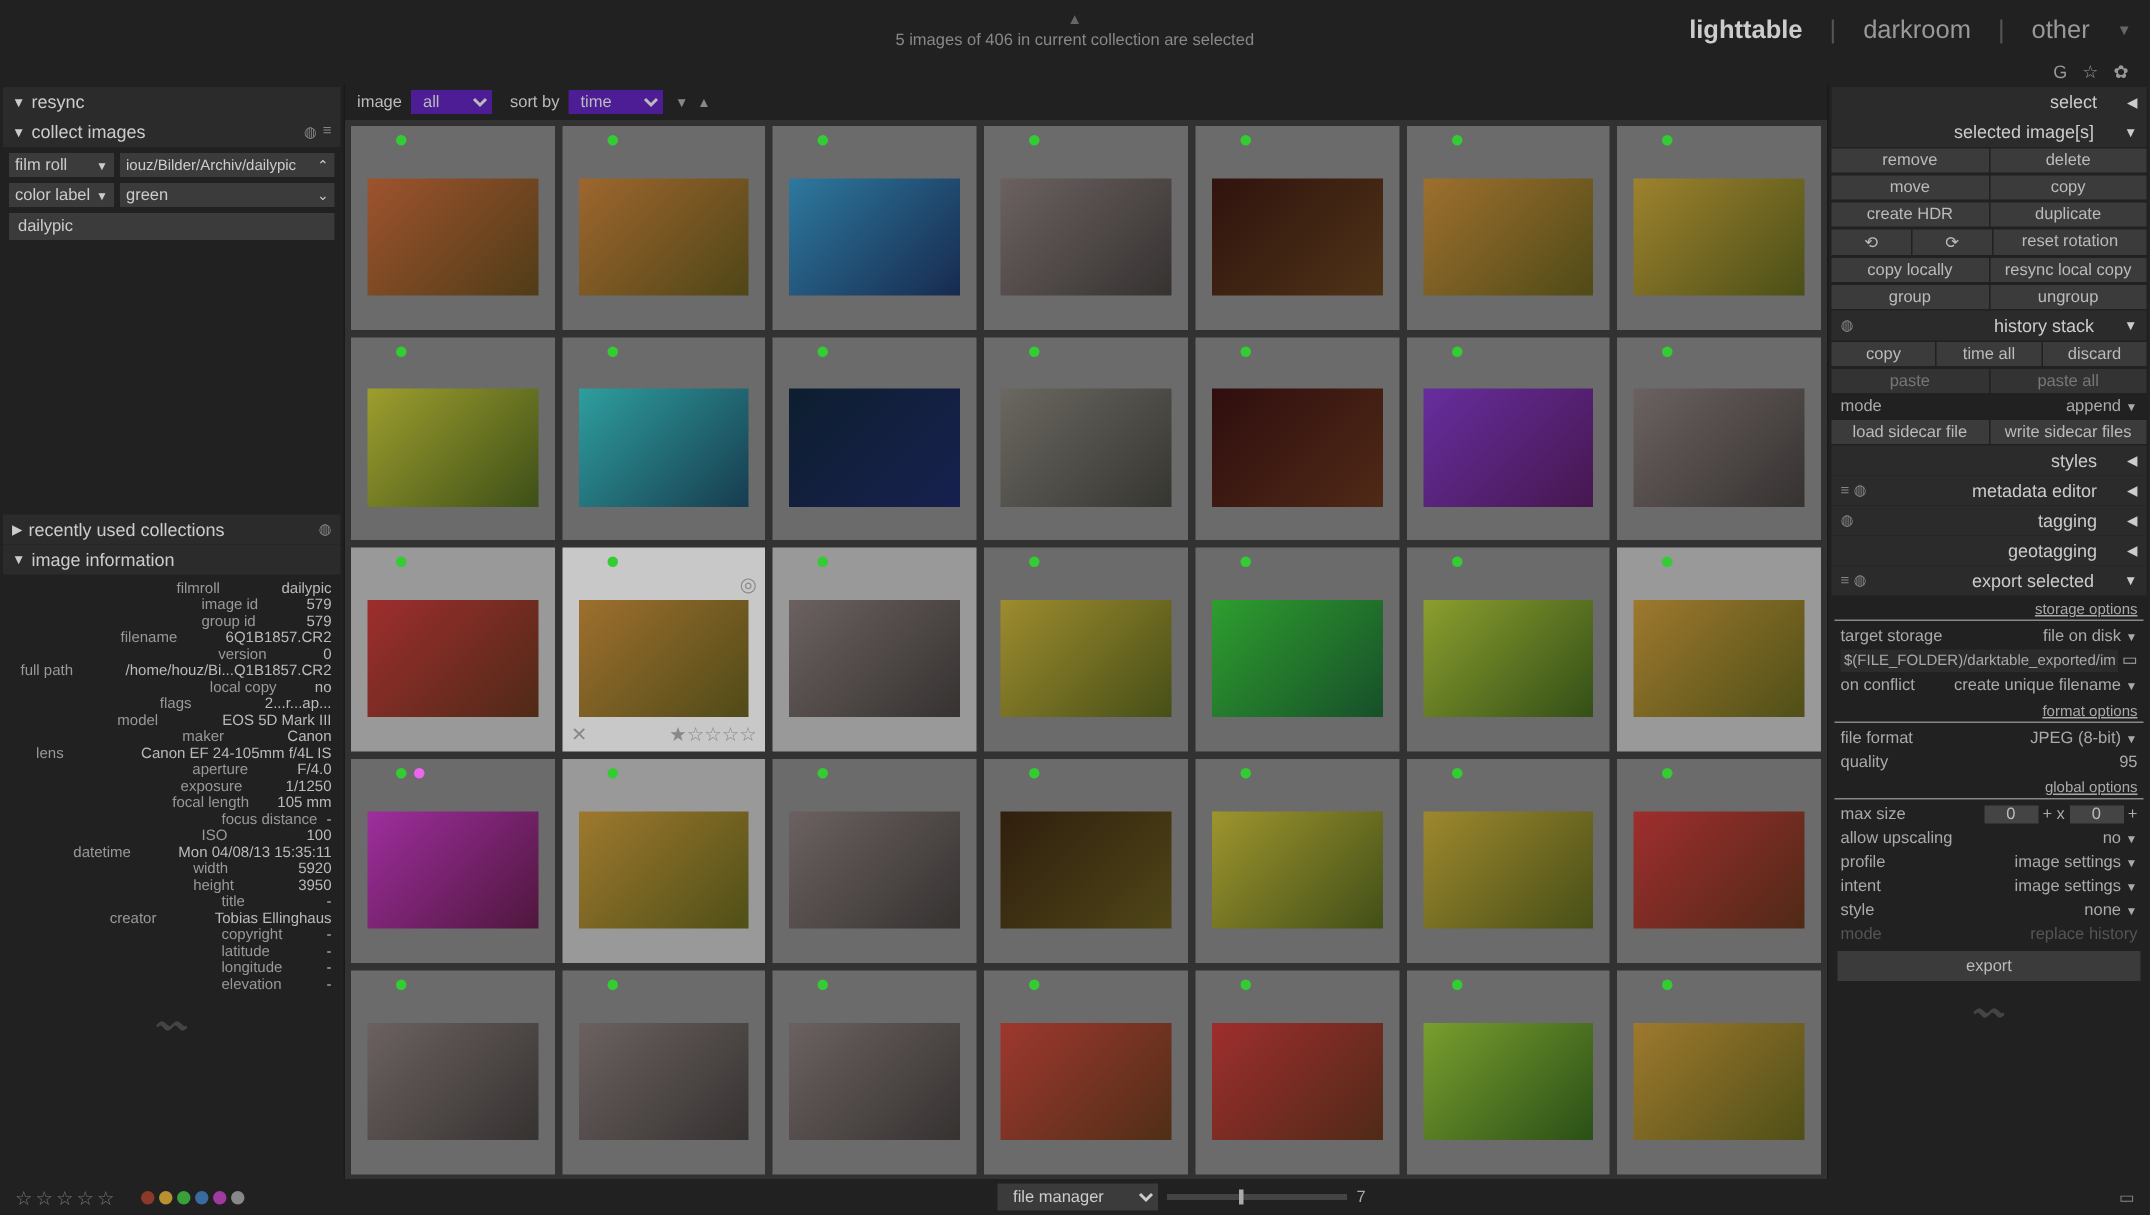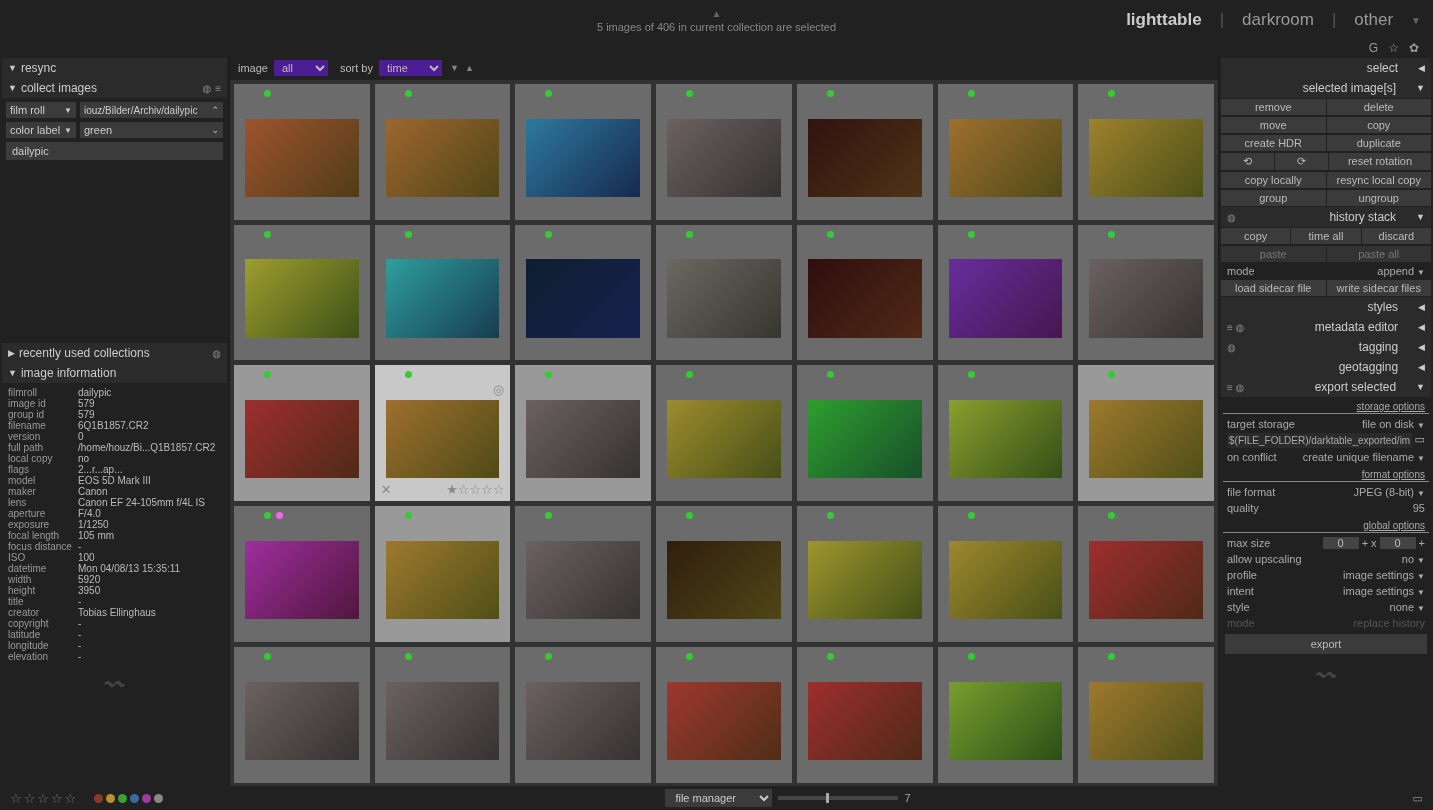"filmroll" .info-table div { justify-content: none -> flex-end }
